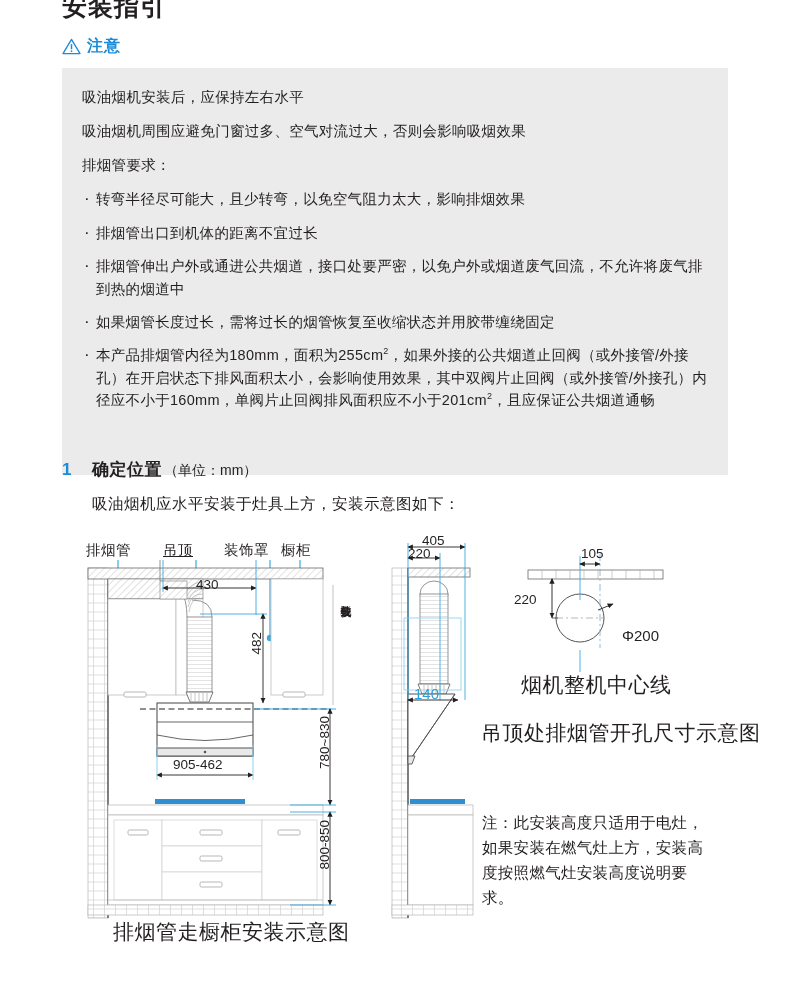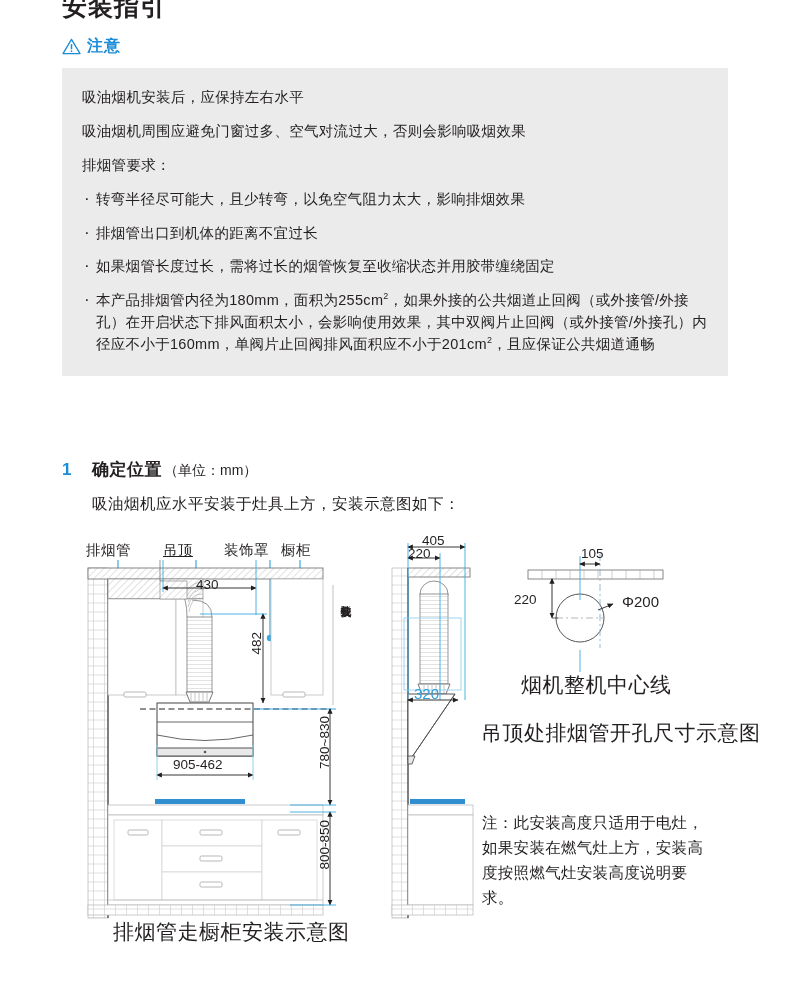"吸油烟机安装后，应保持左右水平" .notice-box { height: 308px -> 407px }
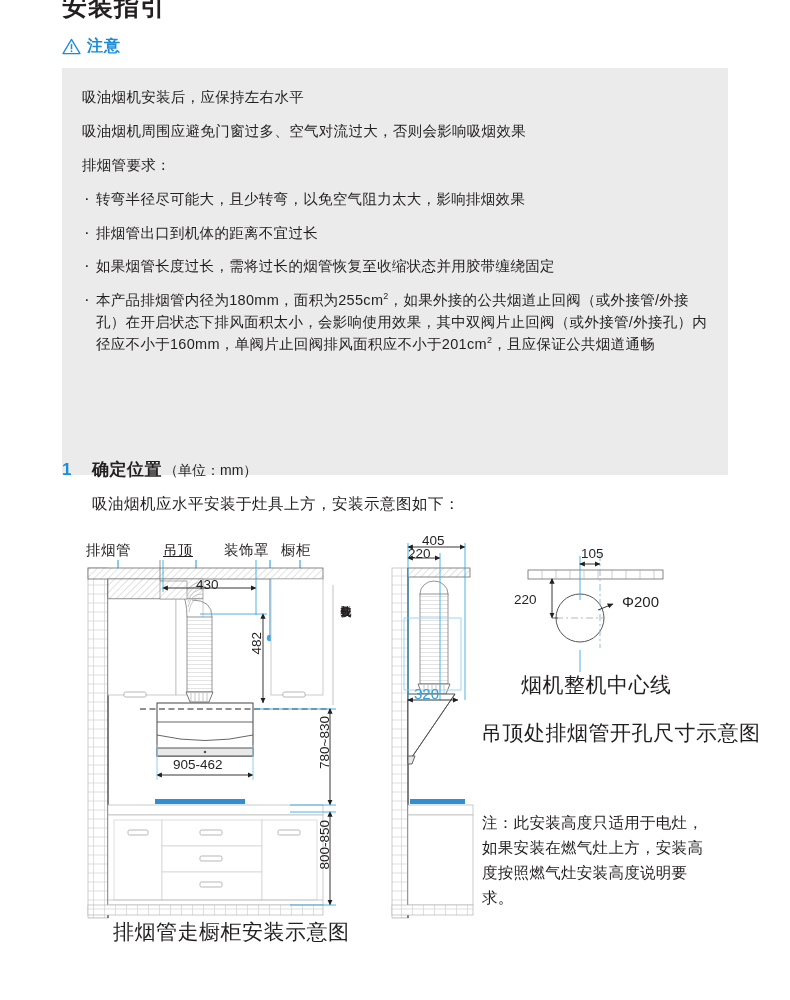"排烟管伸出户外或通进公共烟道，接口处要严密，以免户外或烟道废气回流，不允许将废气" li { html: none -> <li>排烟管伸出户外或通进公共烟道，接口处要严密，以免户外或烟道废气回流，不允许将废气排到热的烟道中</li> }
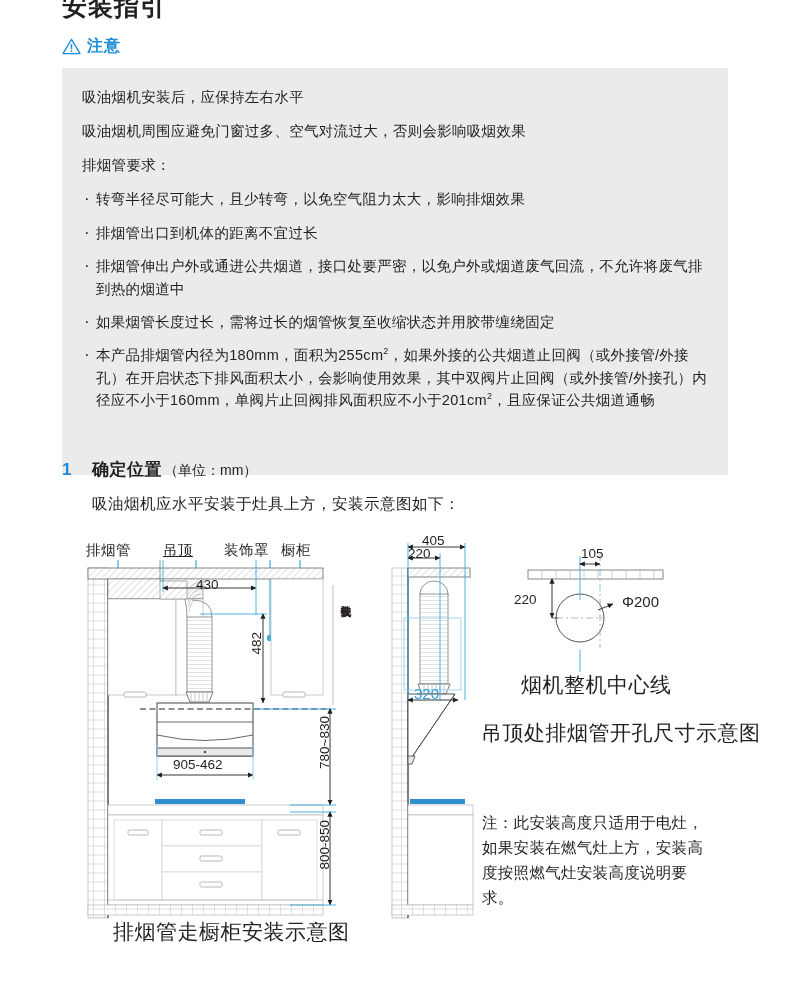"Φ200" div.dim { top: 593px -> 627px }
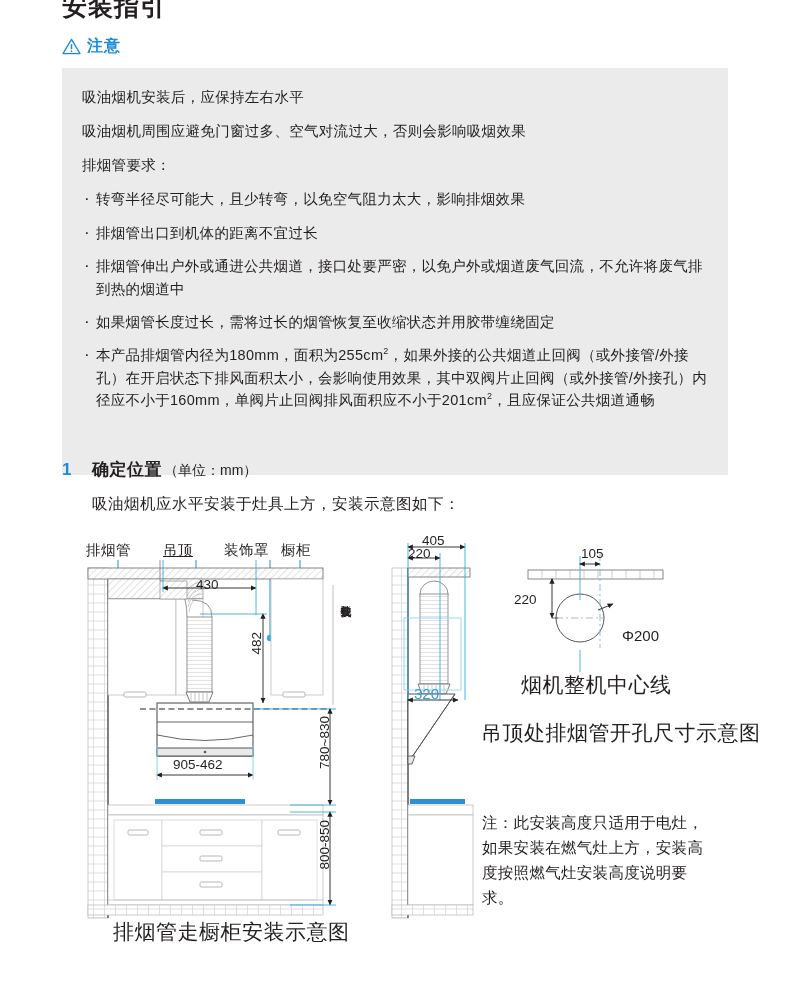"320" div.dim { text: 320 -> 140 }
